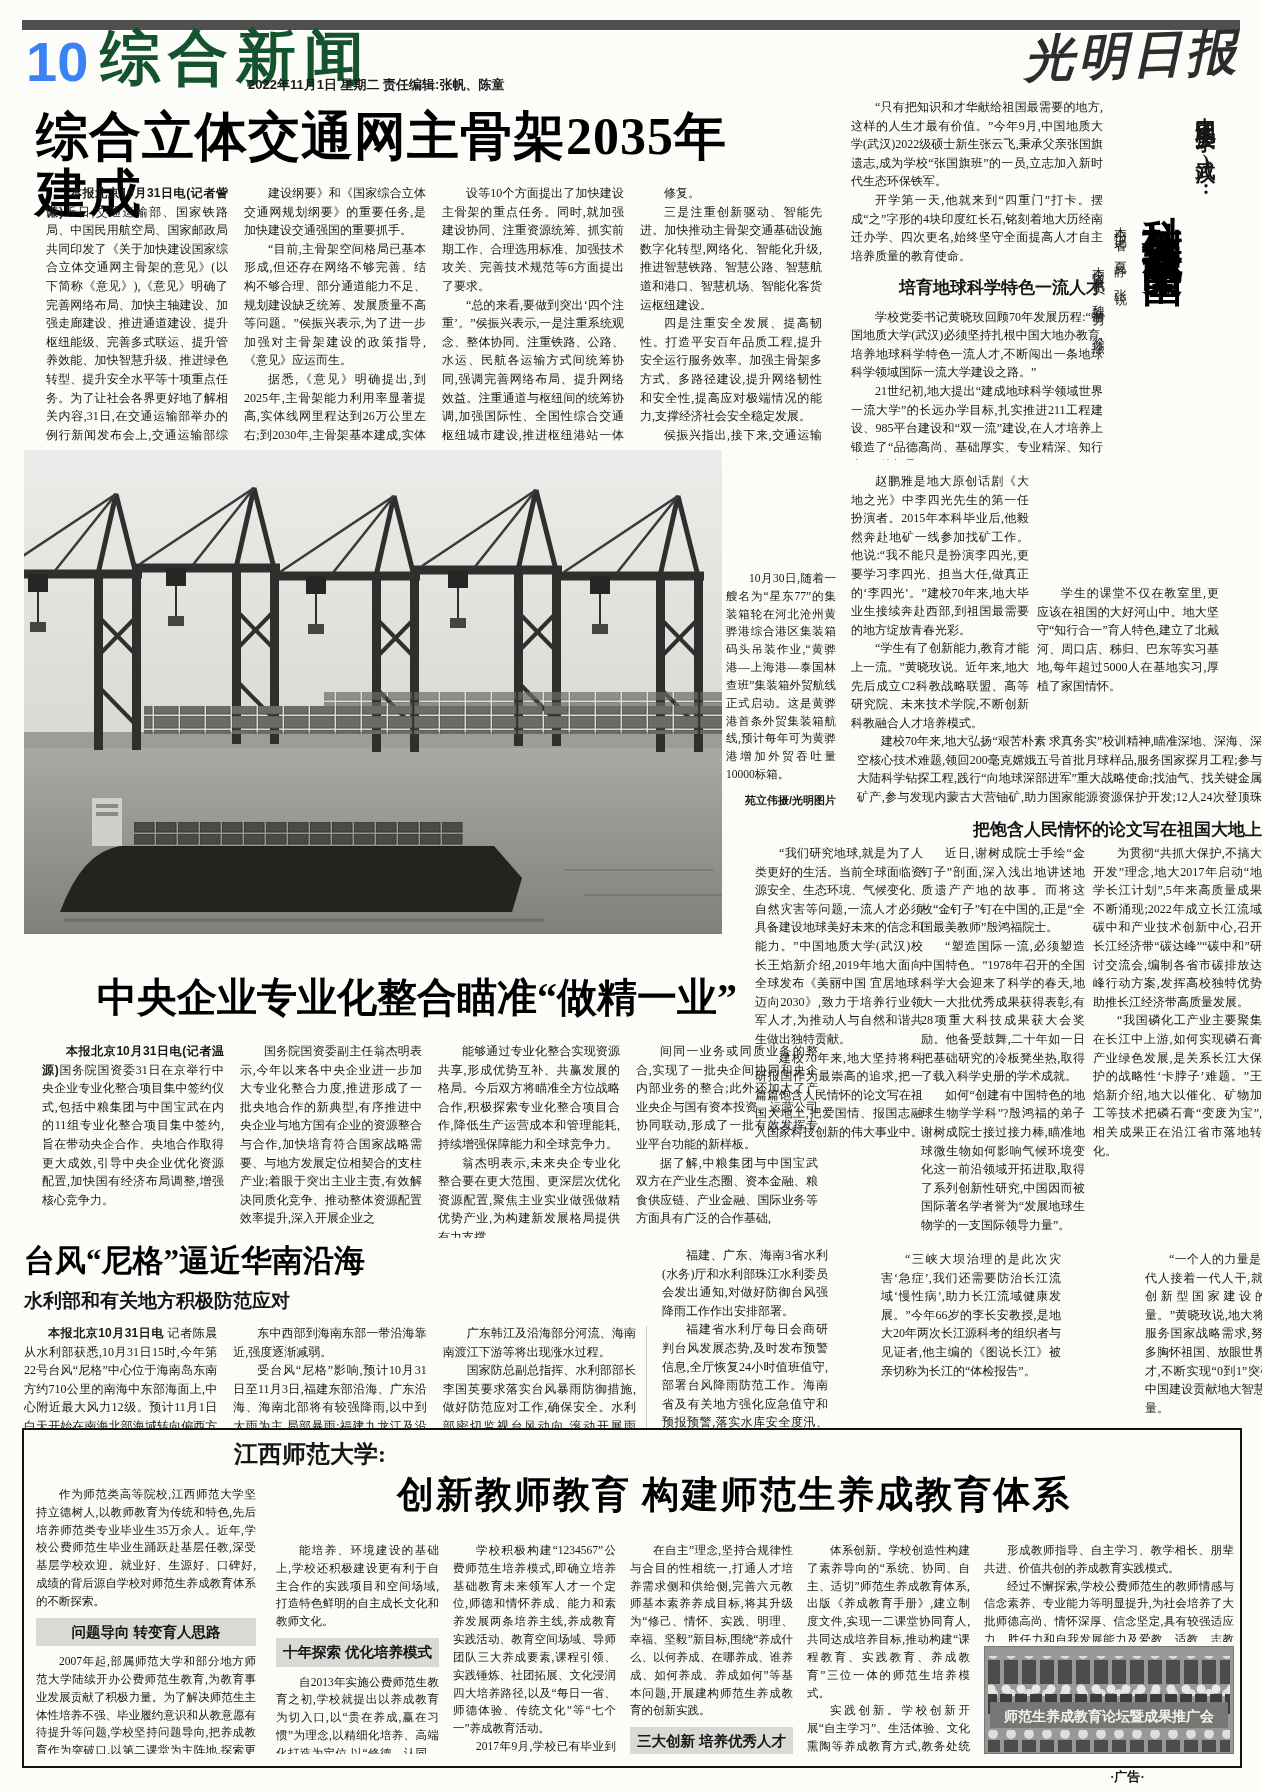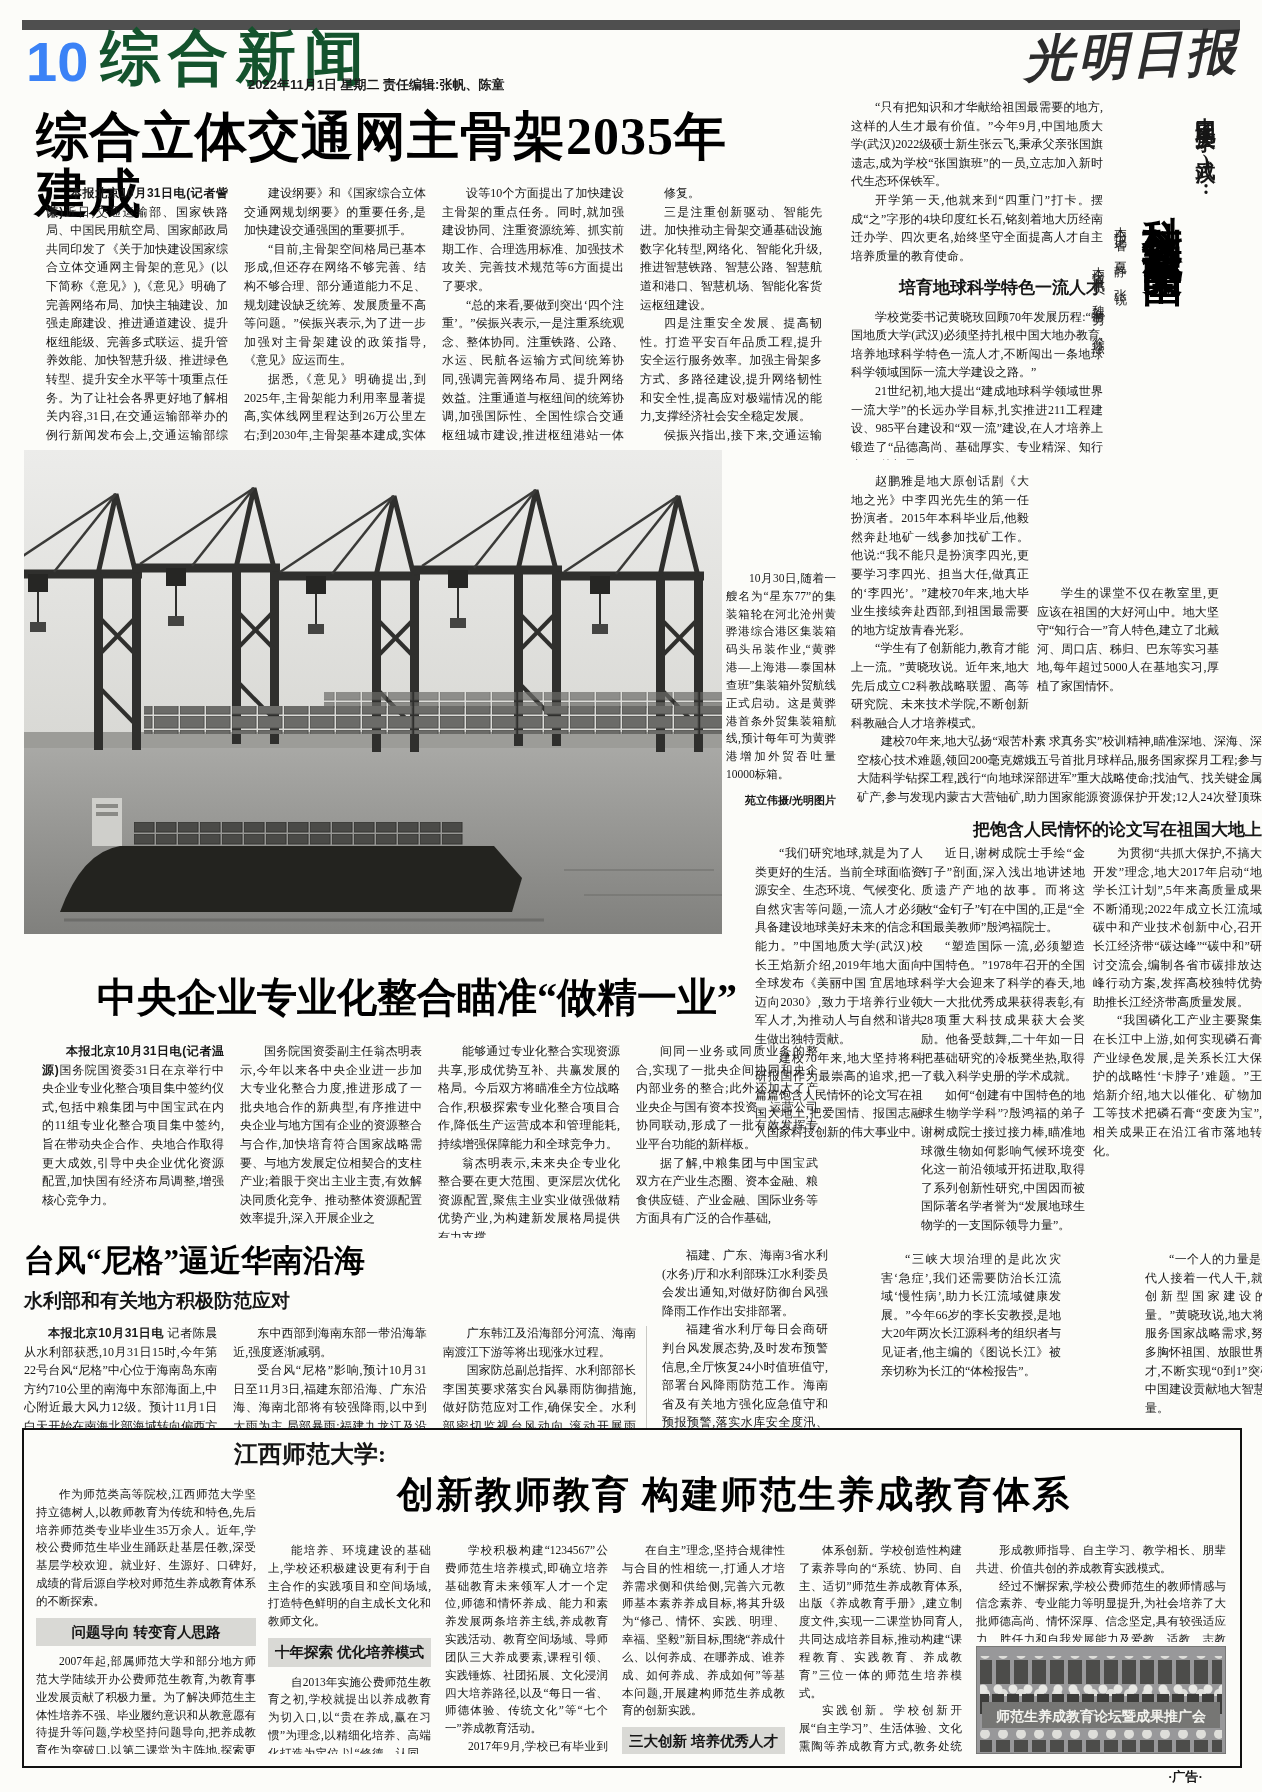"能培养、环境建设的基础上,学校还积极建设更有利于自主合作的实践项目和空间场域,打" div.abs { left: 244px -> 252px }
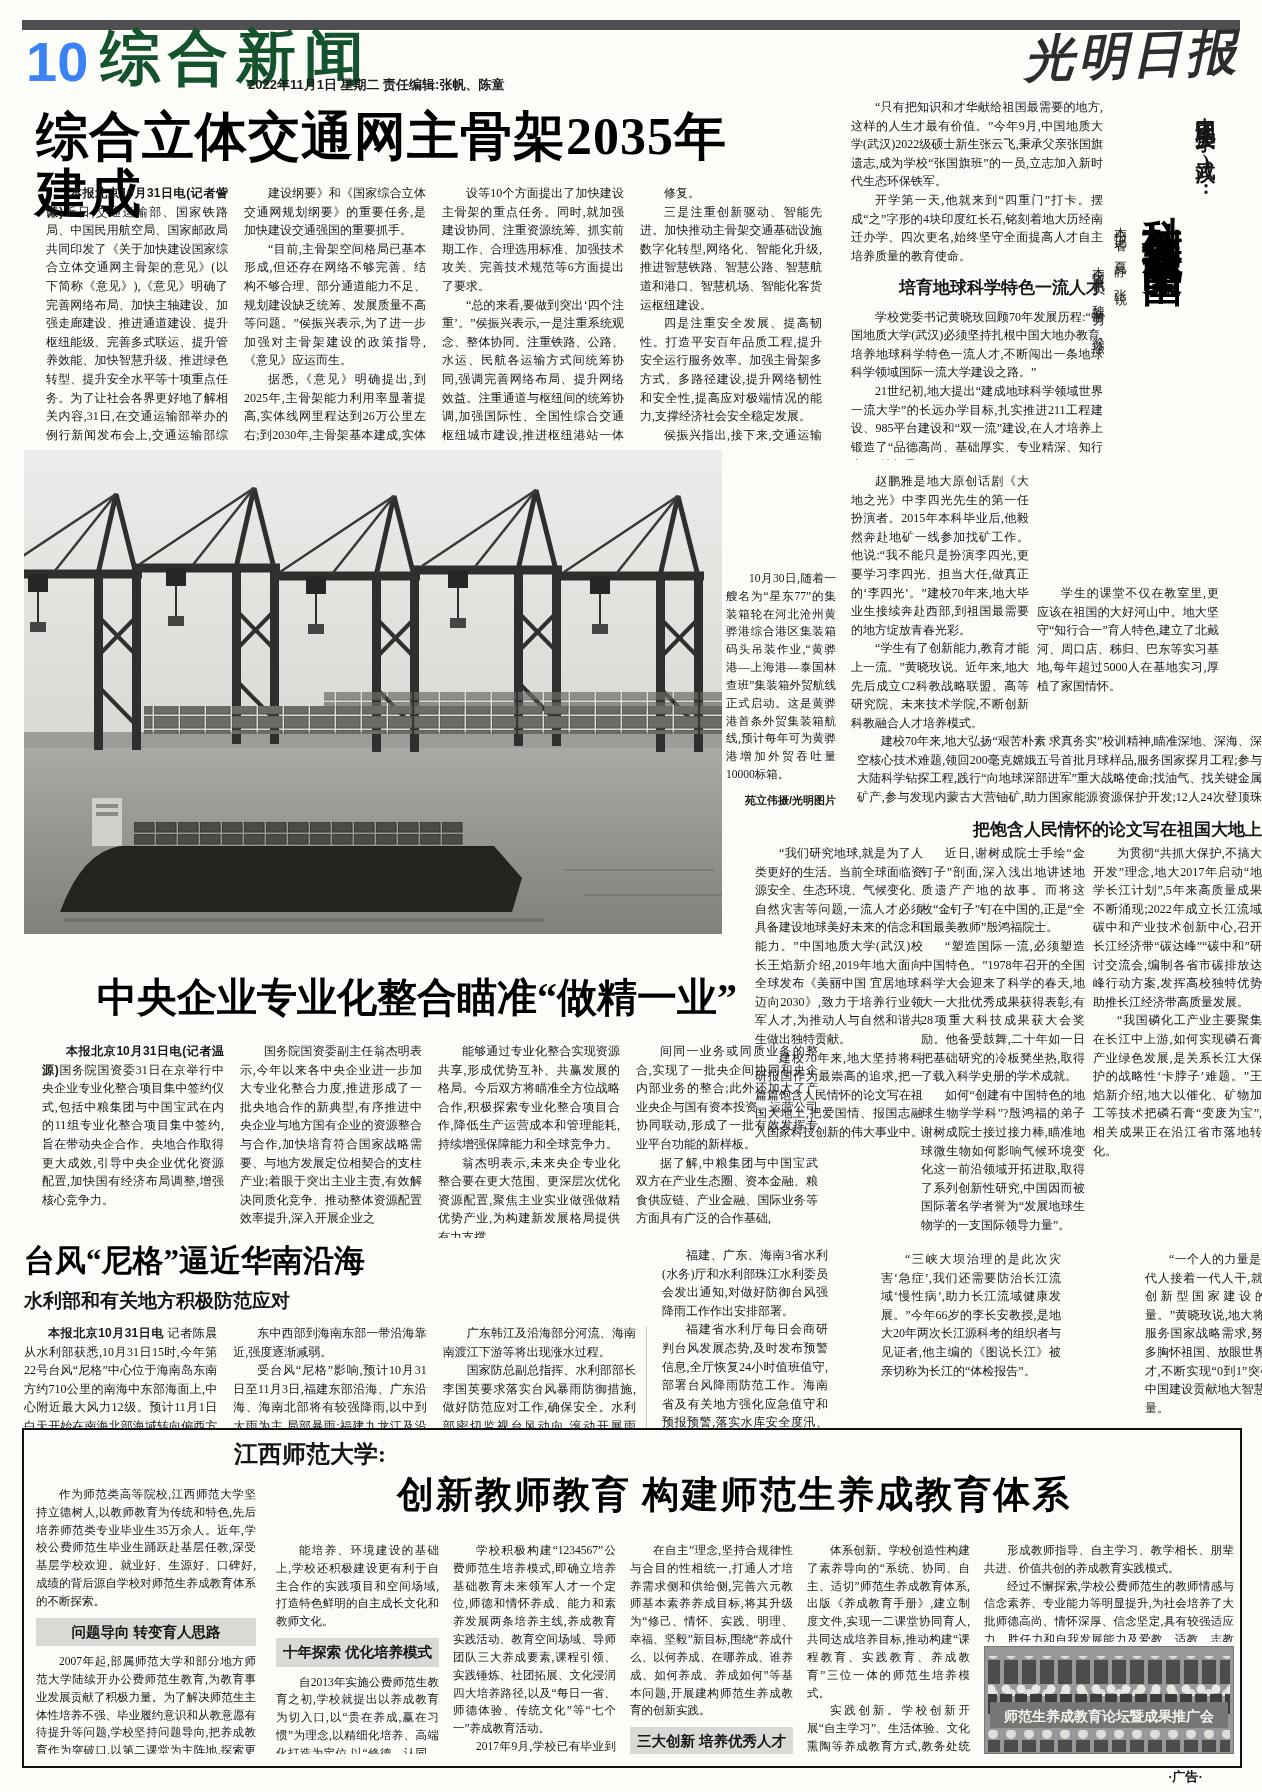"·广告·" .marker { left: 1168px -> 1110px }
